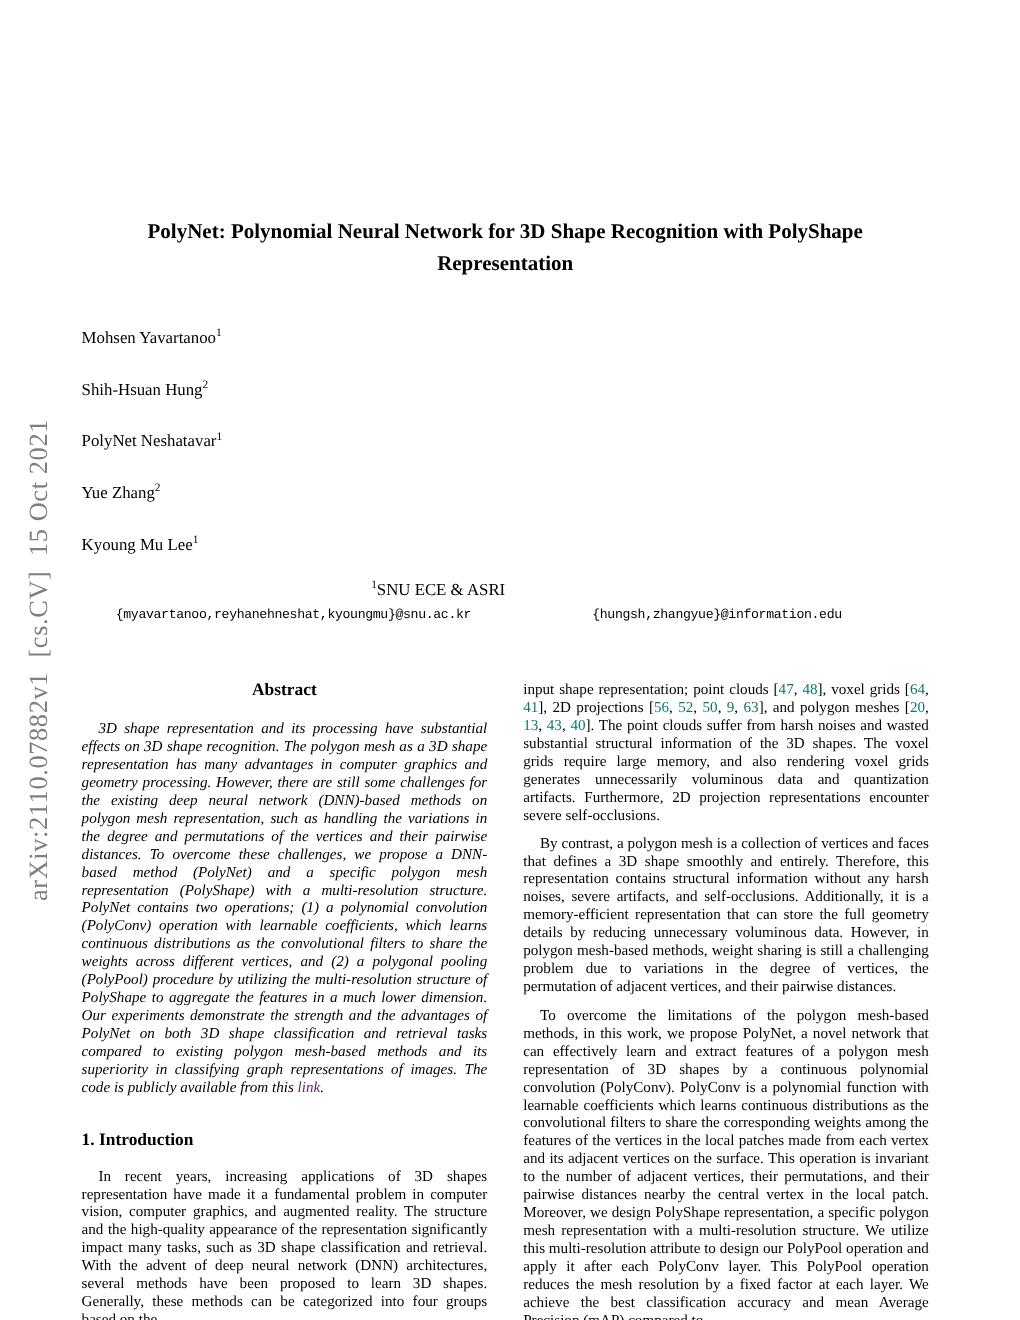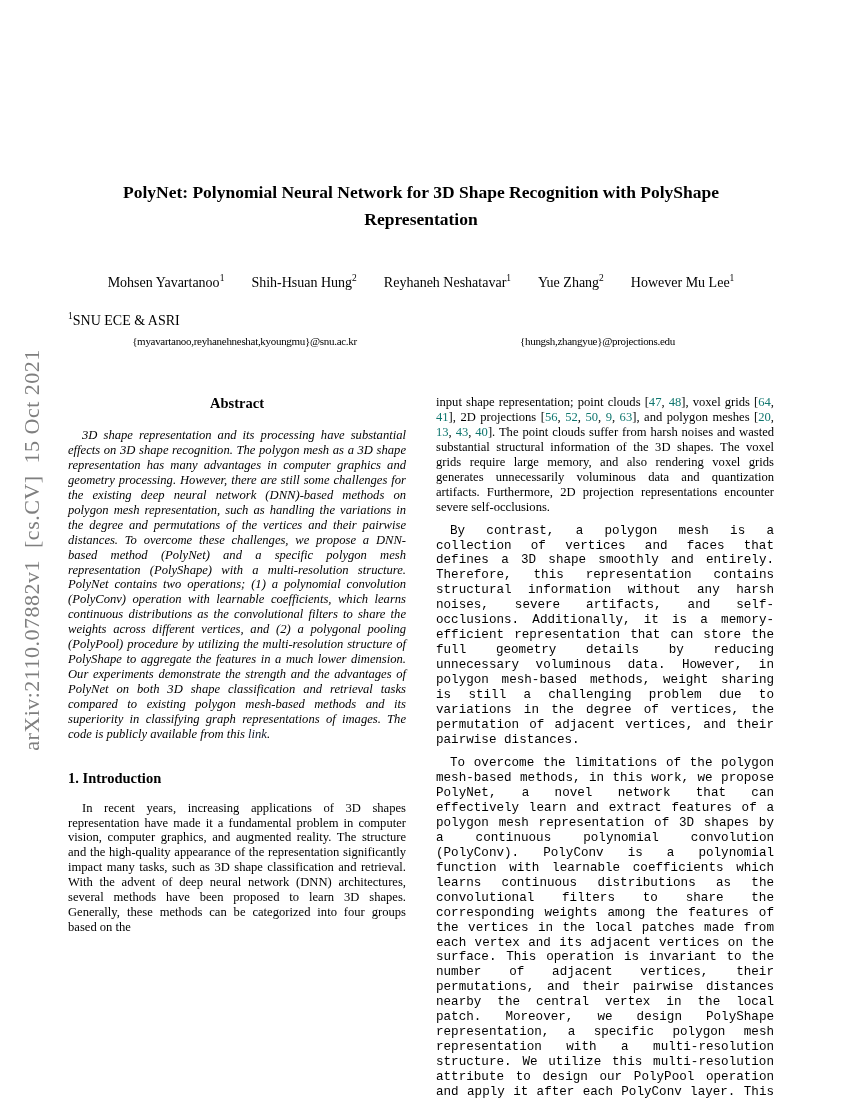"Mohsen Yavartanoo1" .authors { flex-direction: none -> column }
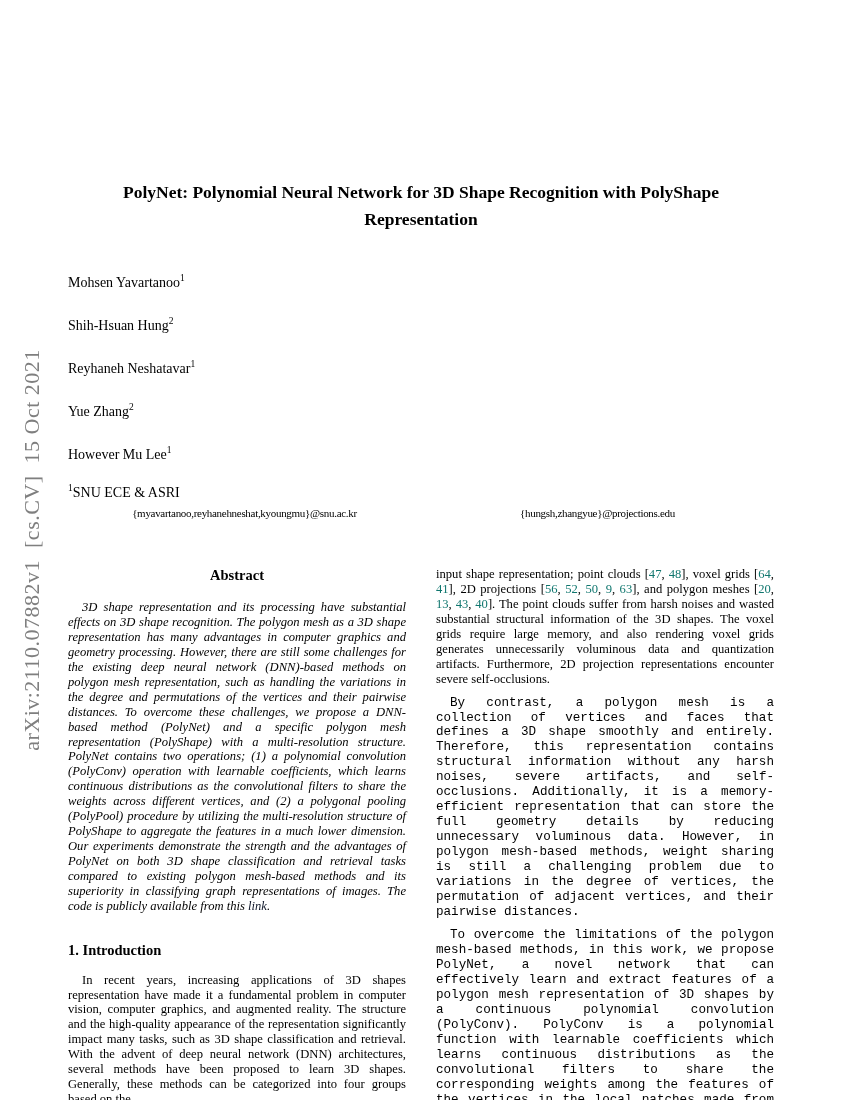"Reyhaneh Neshatavar" span { text: Reyhaneh -> PolyNet }
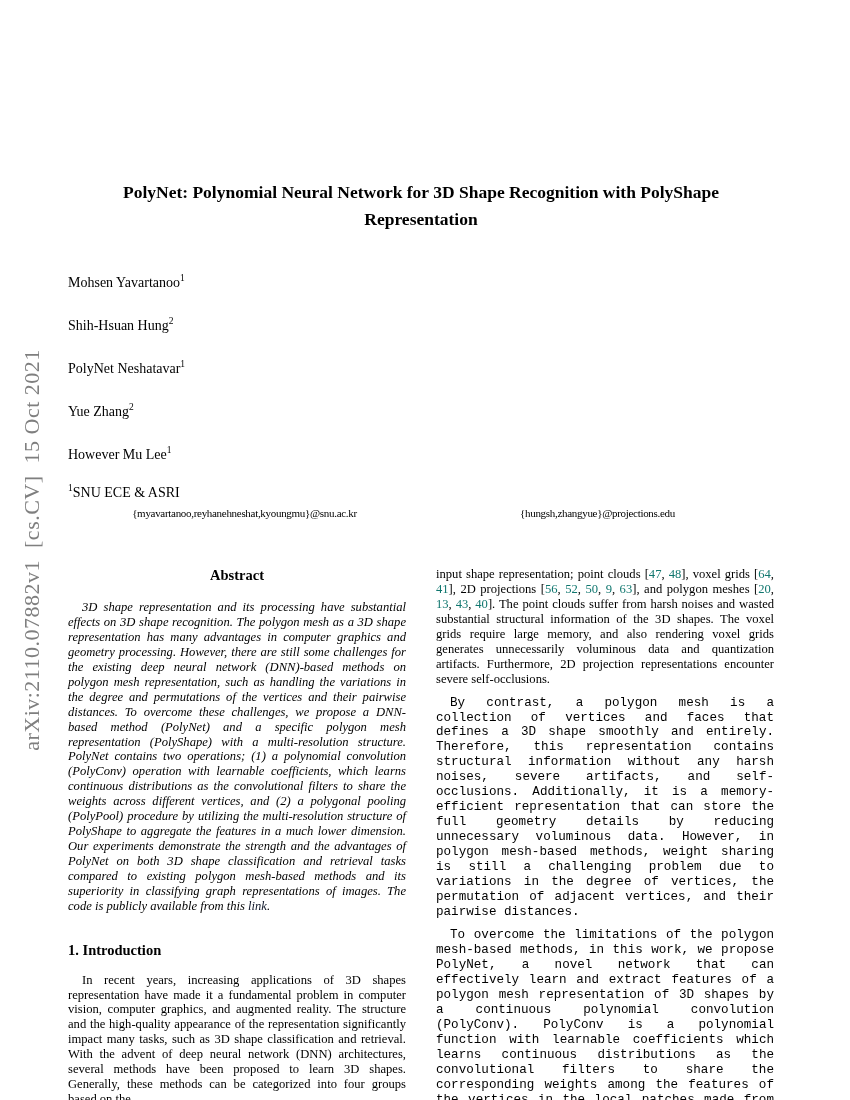"However Mu Lee" span { text: However -> Kyoung }
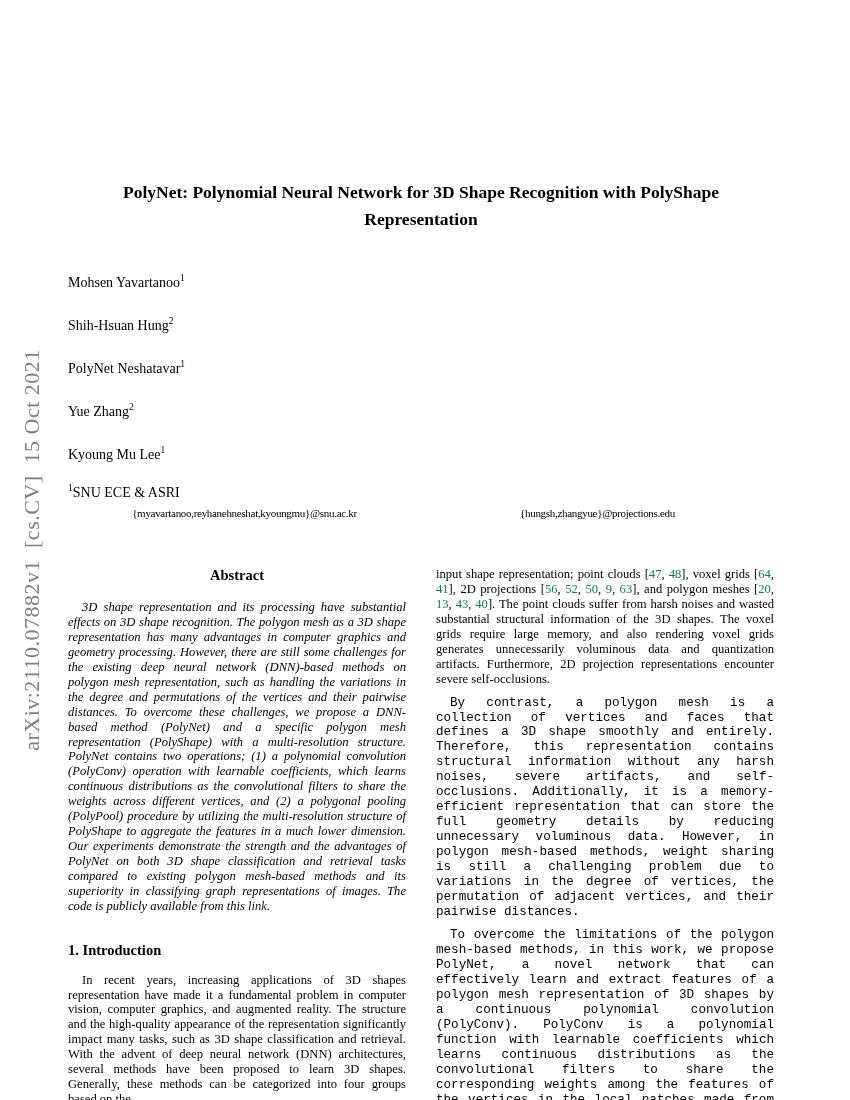"1SNU ECE & ASRI" .affil { text-align: left -> right }
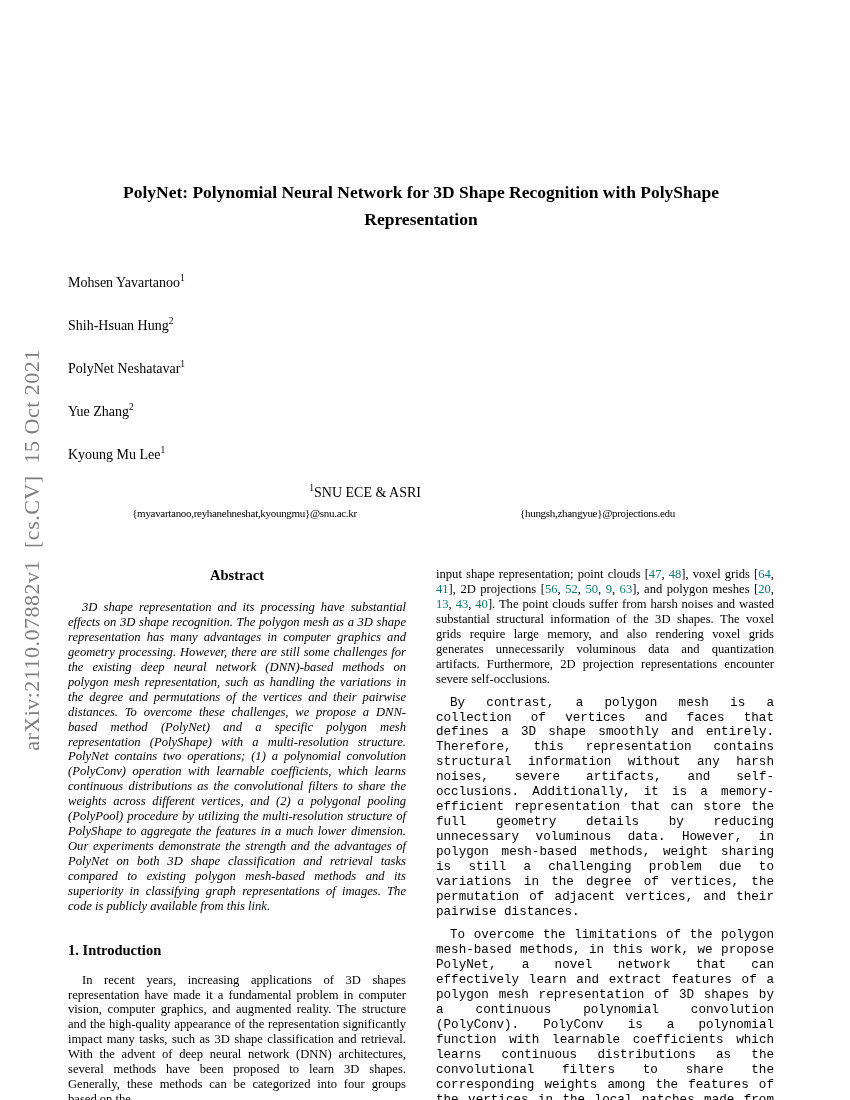"{myavartanoo,reyhanehneshat,kyoungmu}@sn" .email { font-family: Liberation Serif, serif -> Liberation Mono, monospace }
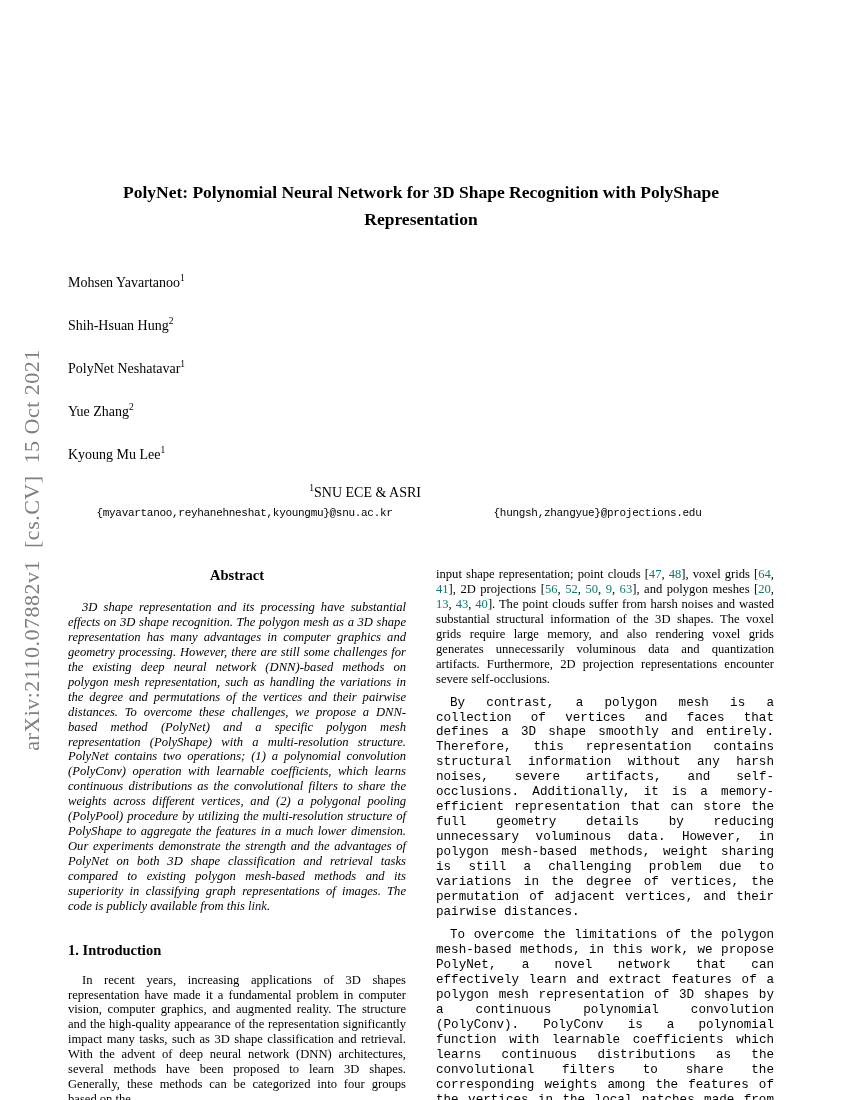"{hungsh,zhangyue}@projections.edu" div.email { text: @projections.edu -> @information.edu }
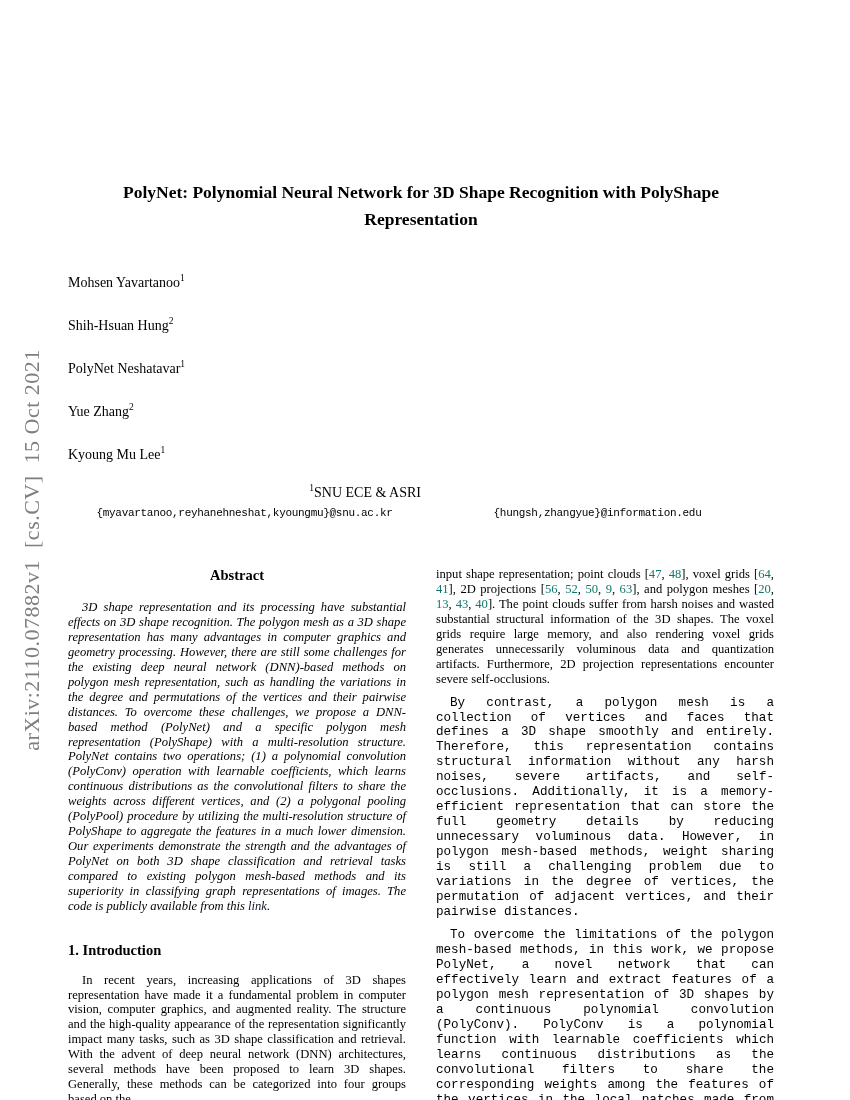"By contrast, a polygon mesh" .body-text + .body-text { font-family: Liberation Mono, monospace -> none }
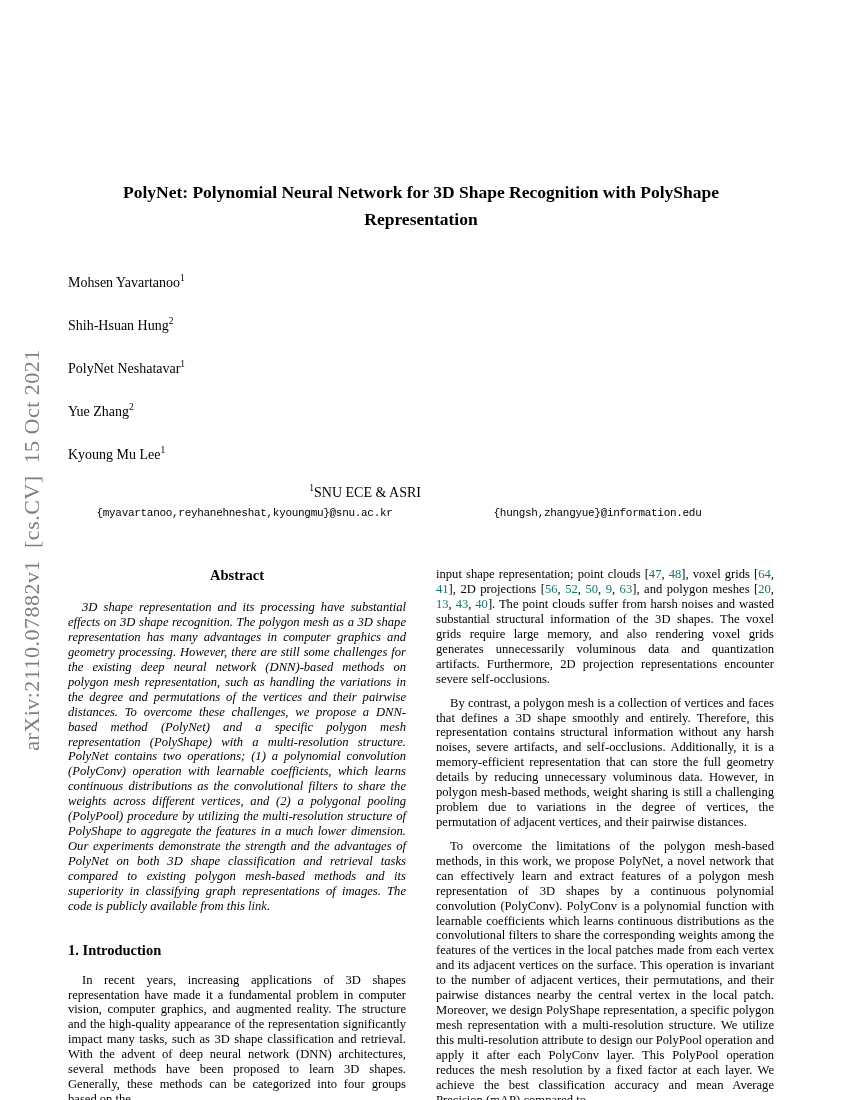"link" .seg-link { color: #0f172a -> #701a75 }
